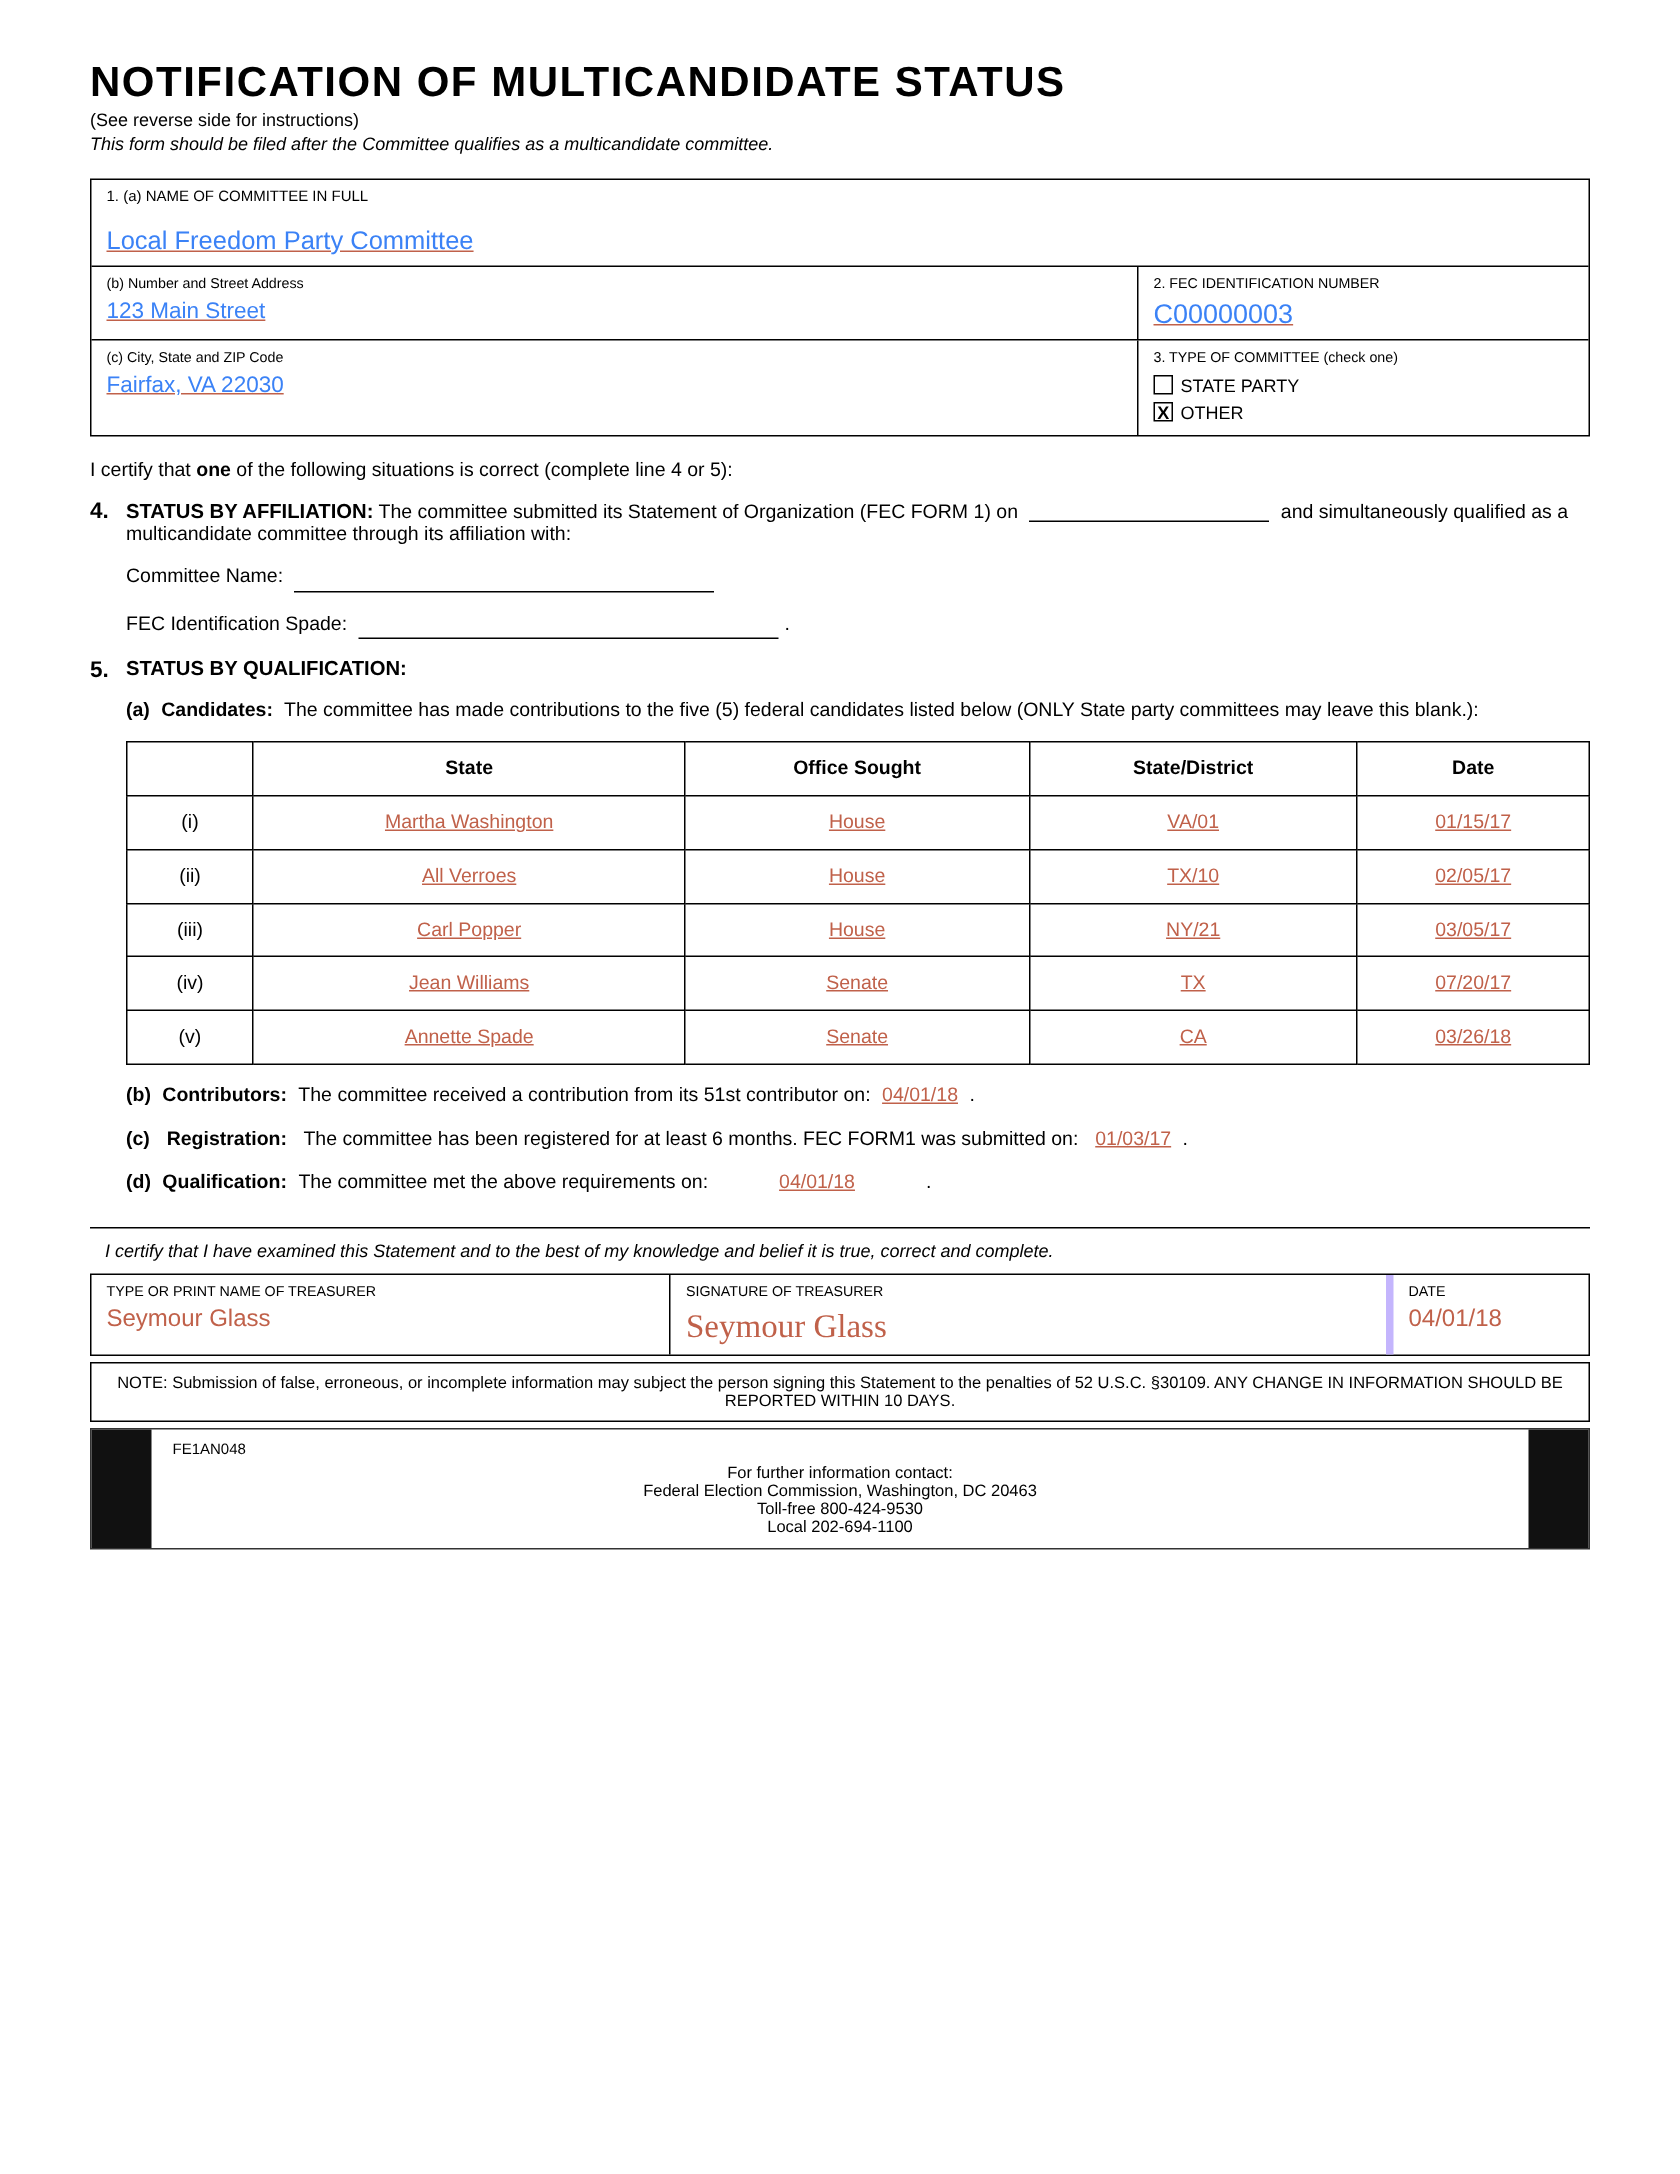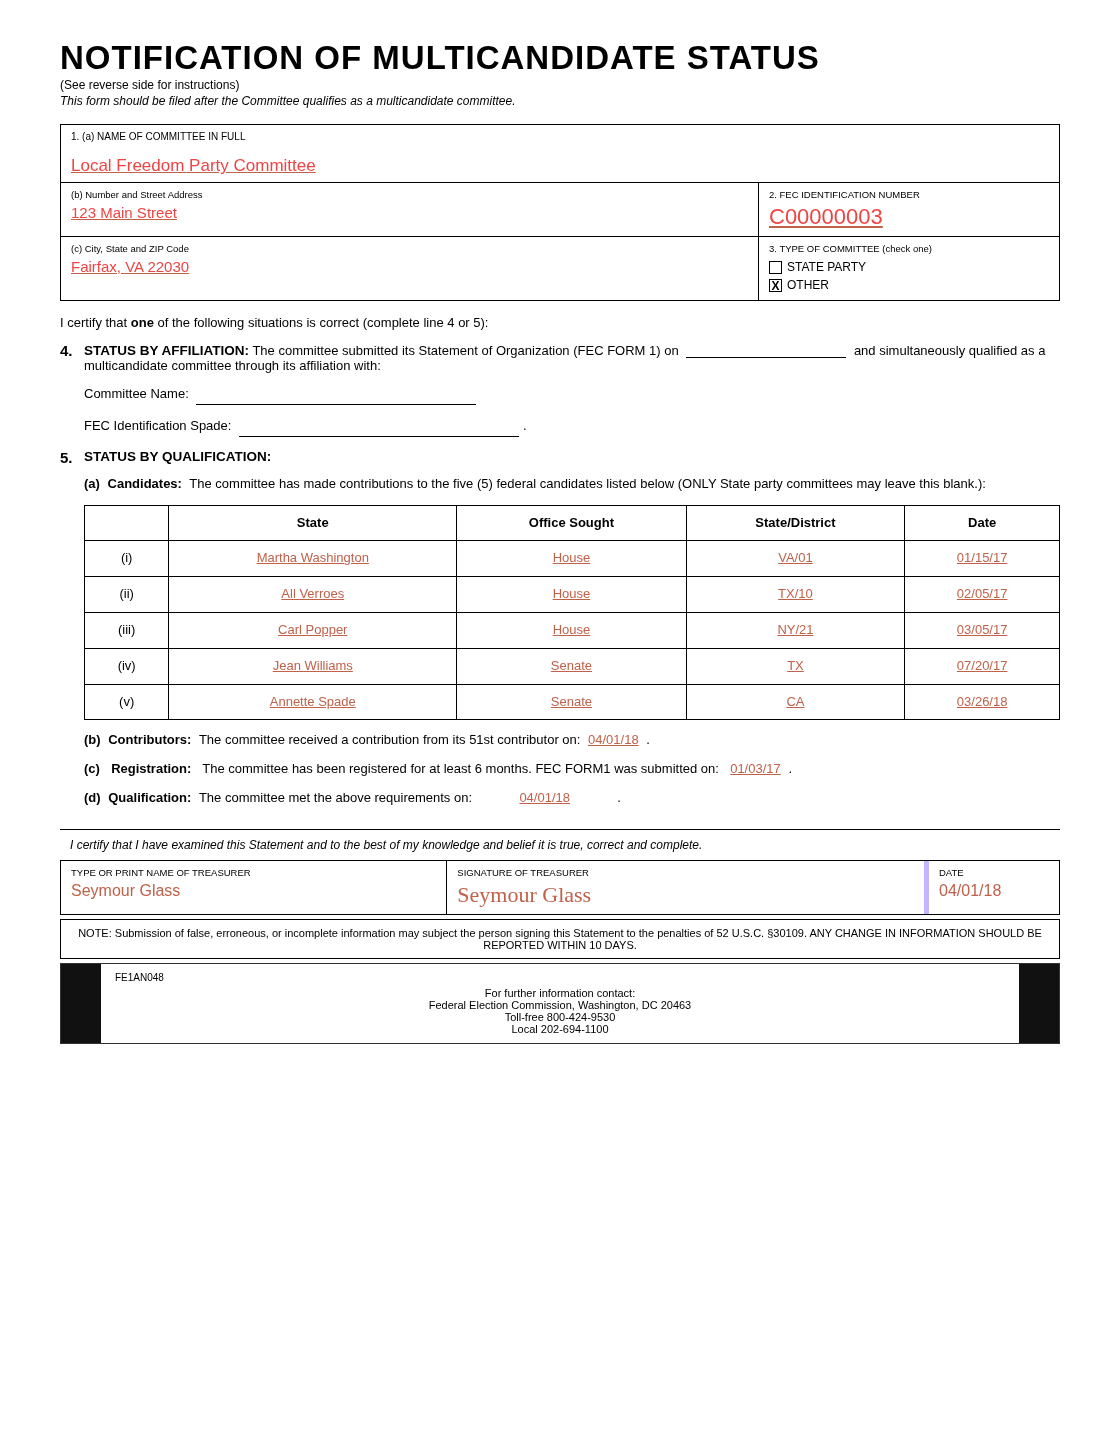"NOTIFICATION OF MULTICANDIDATE STATUS" .title { font-size: 33px -> 28px }
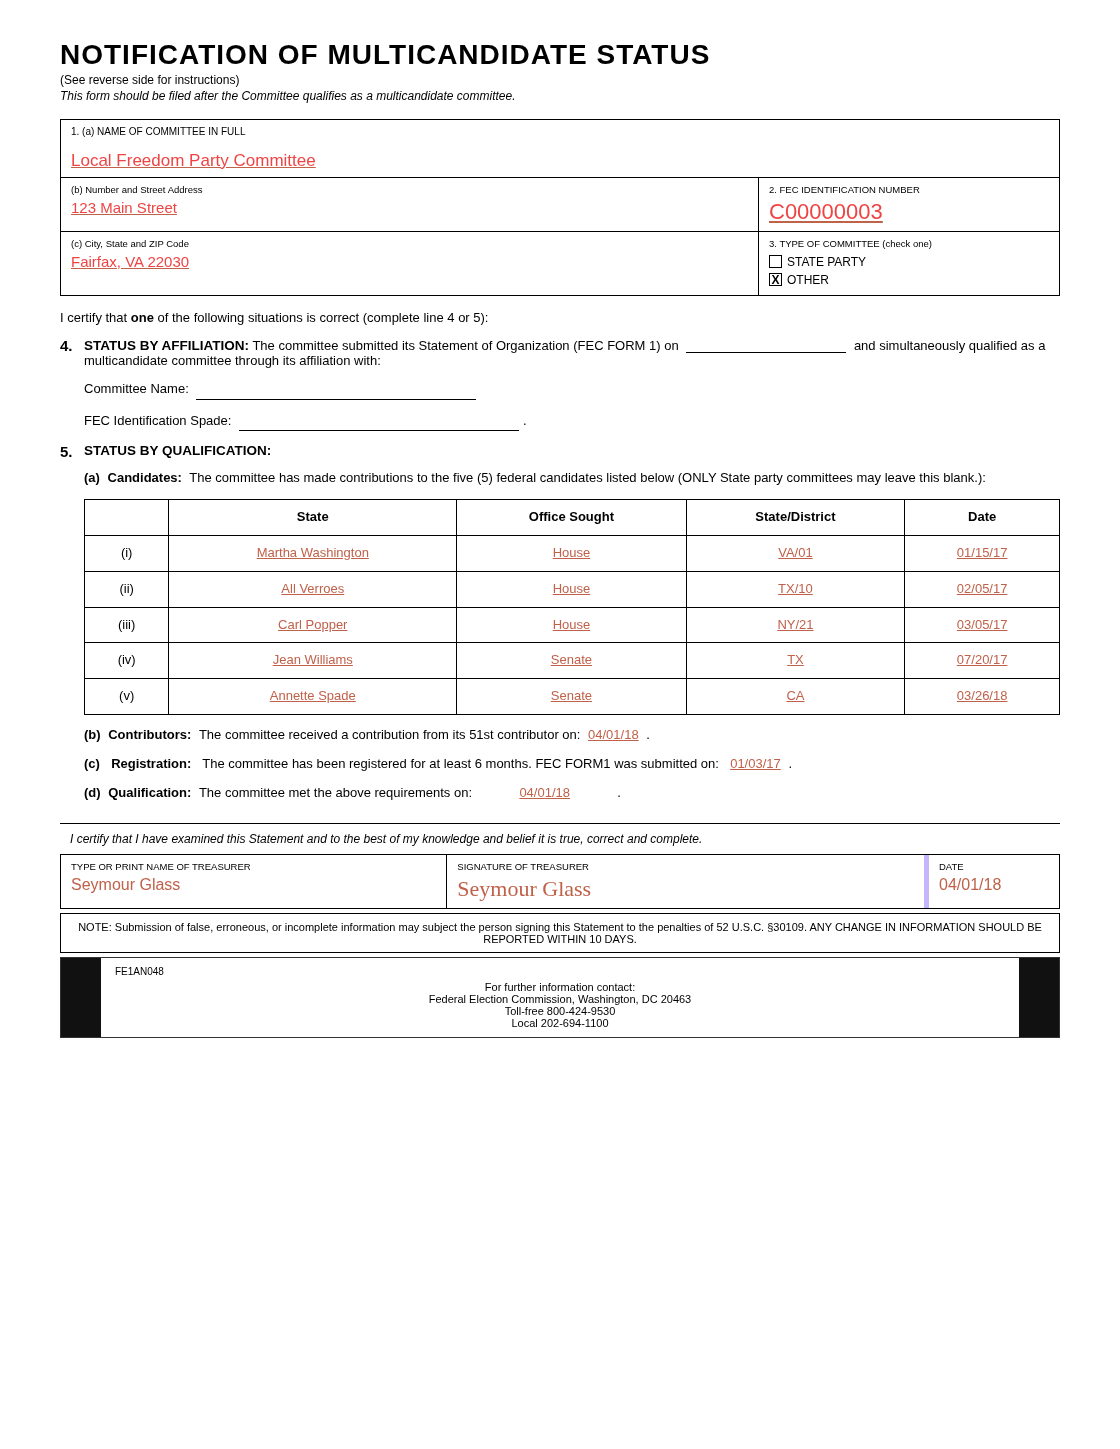"Local Freedom Party Committee" .field-value { color: #ef4444 -> #3b82f6 }
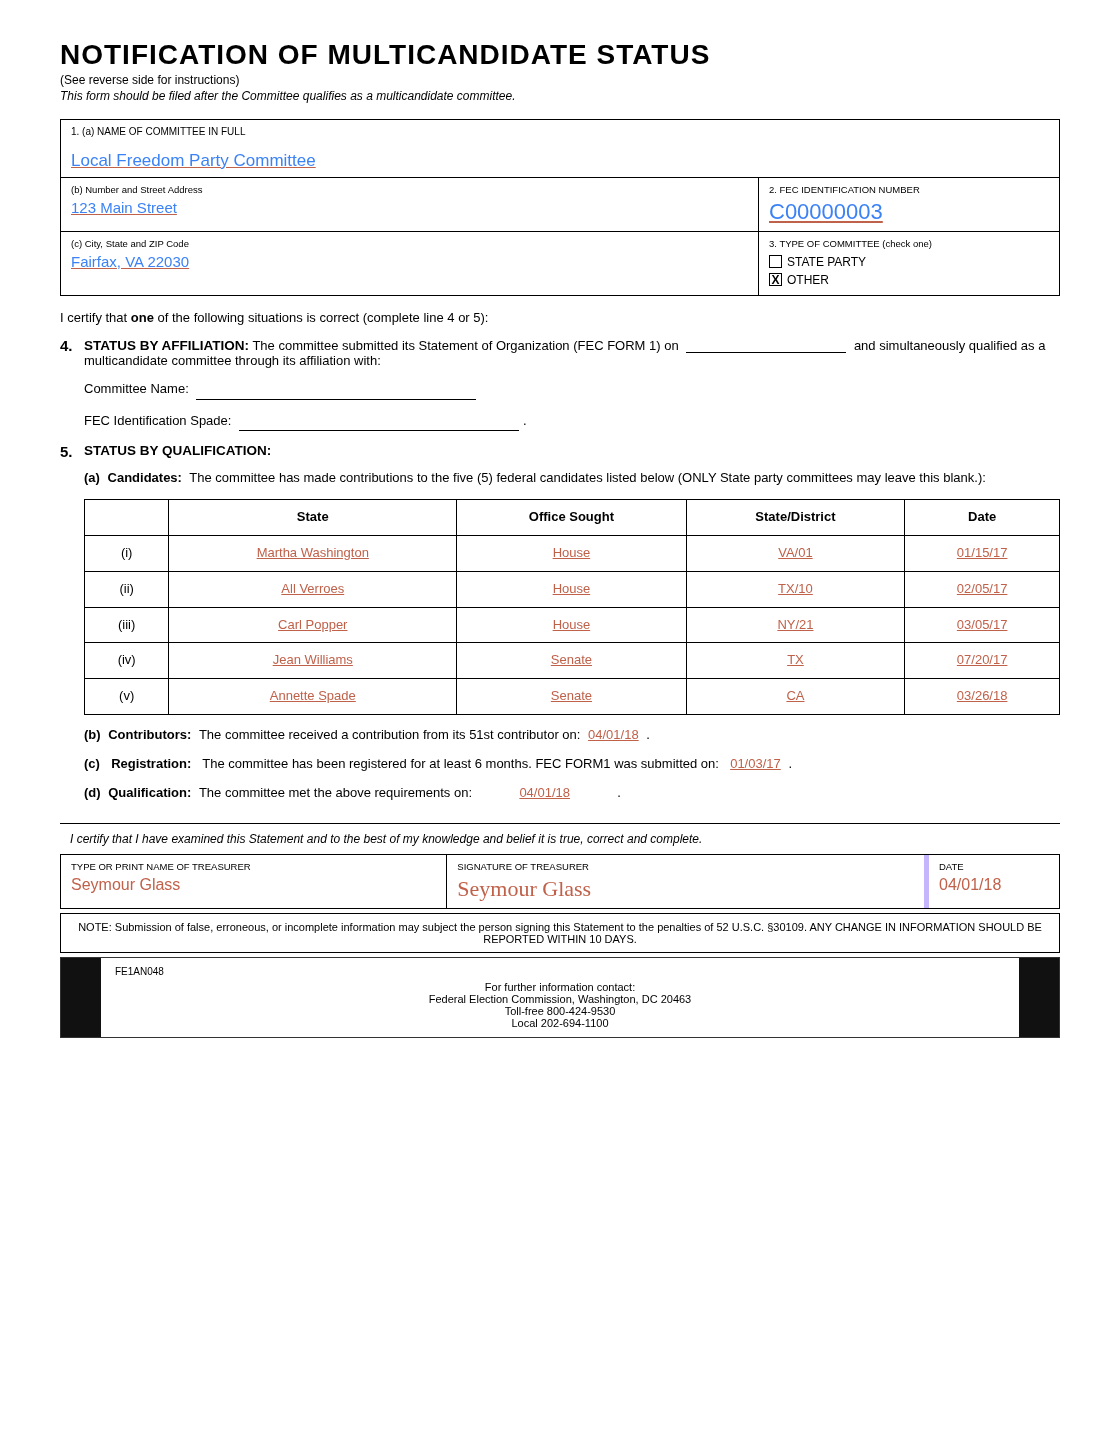"C00000003" div.field-value { font-size: 22px -> 18px }
